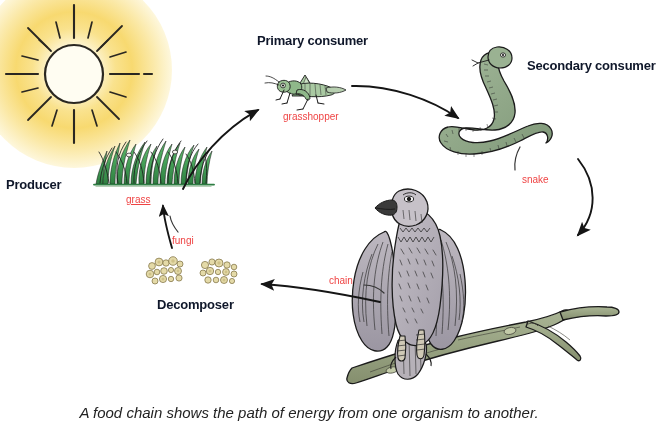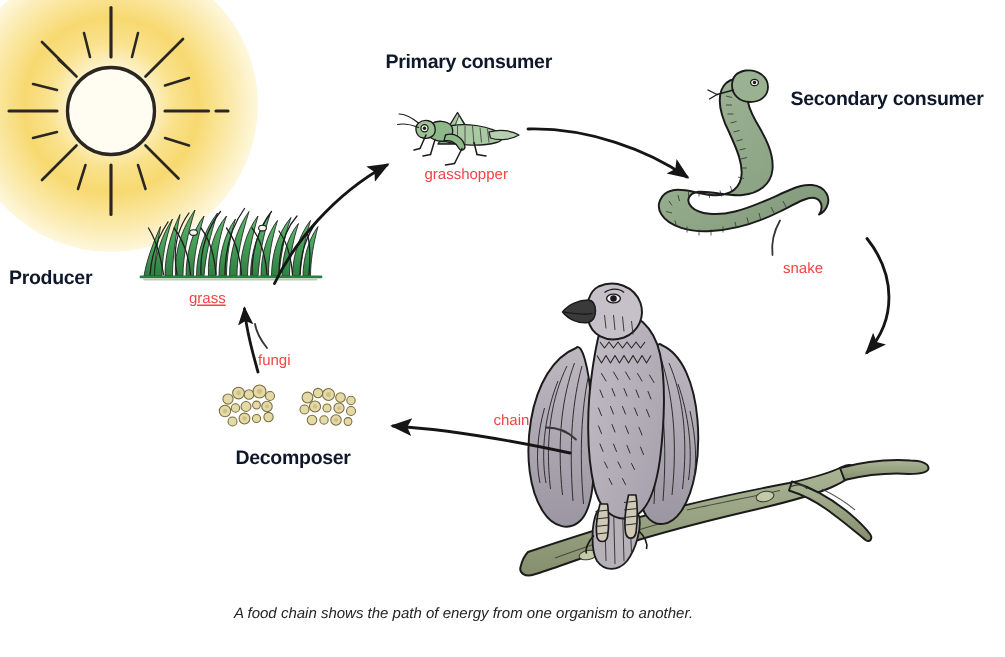"A food chain shows the" .caption { font-size: 10px -> 15px }
